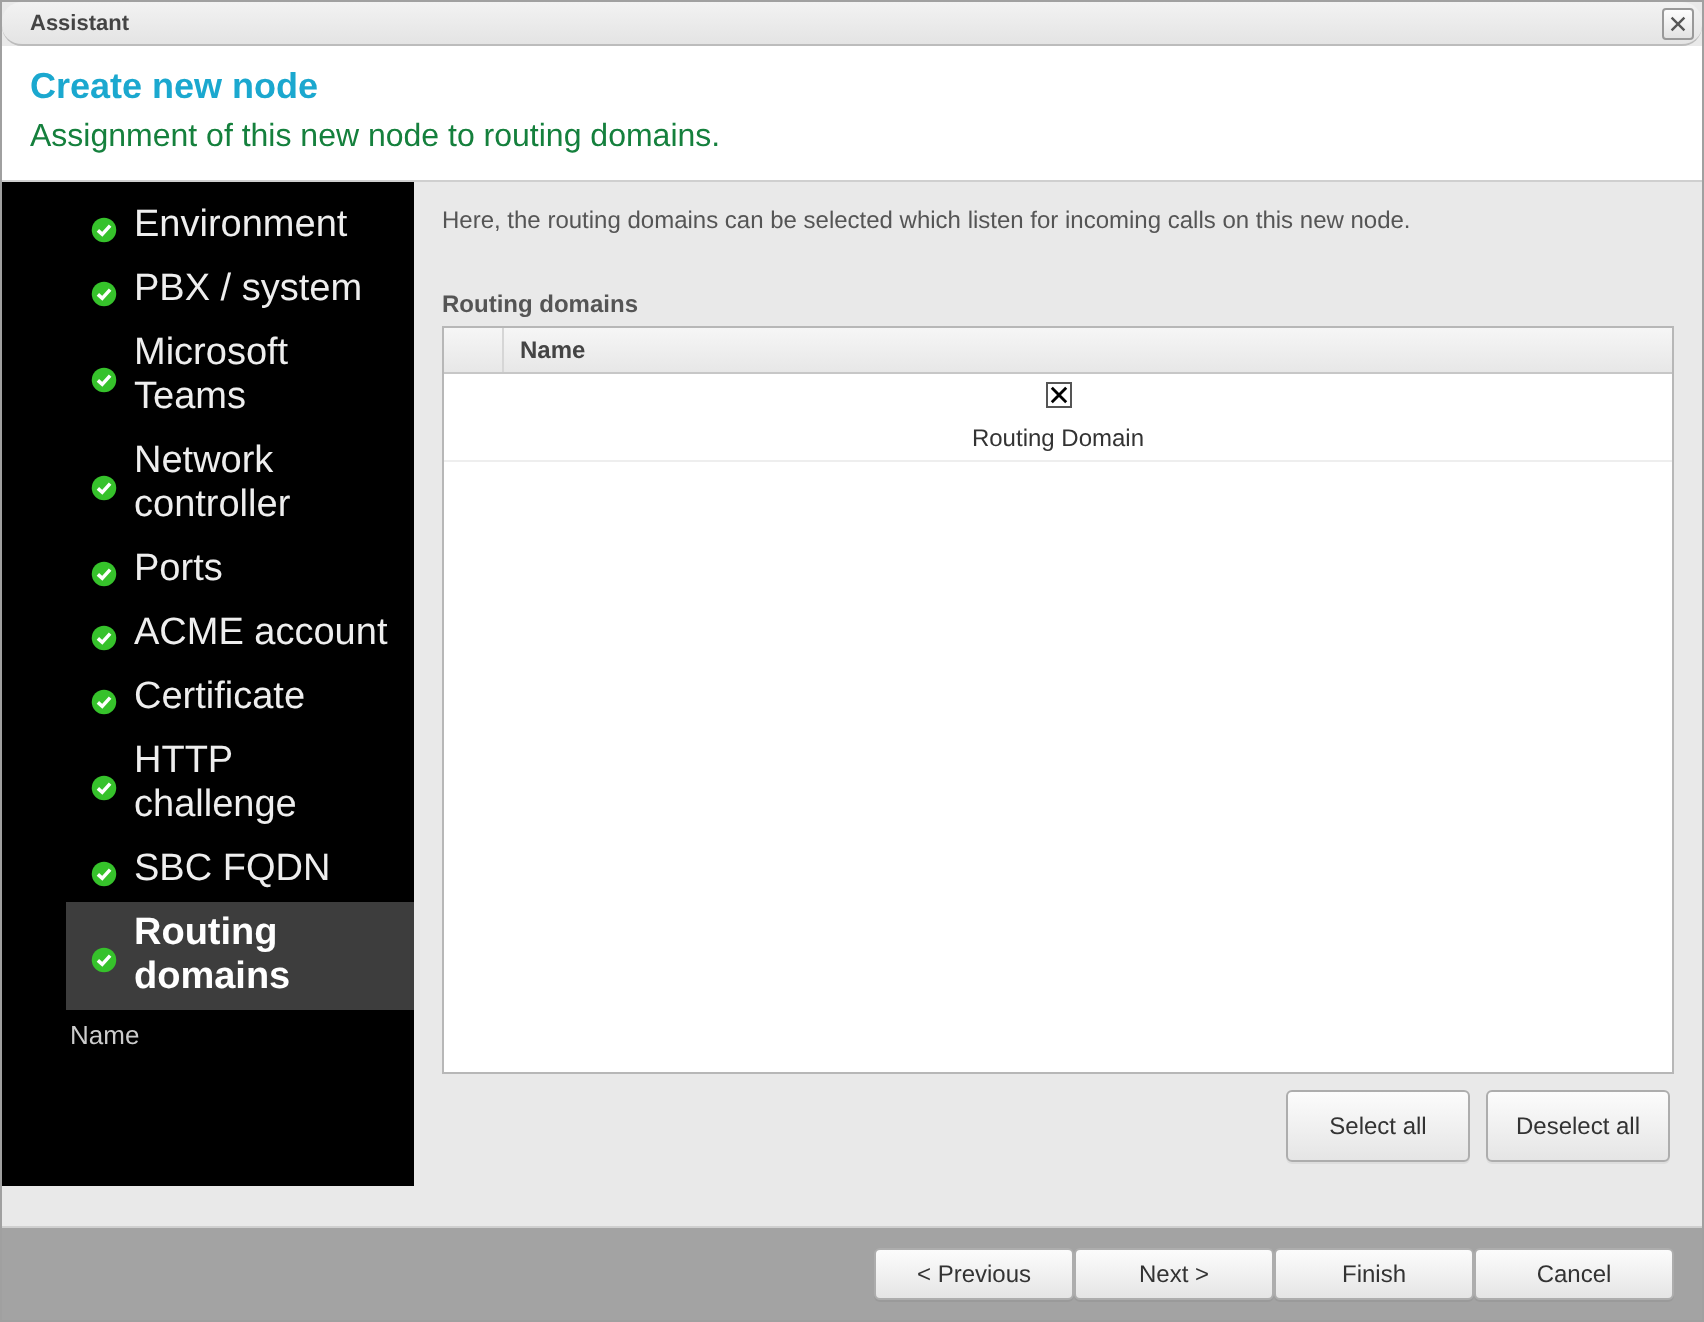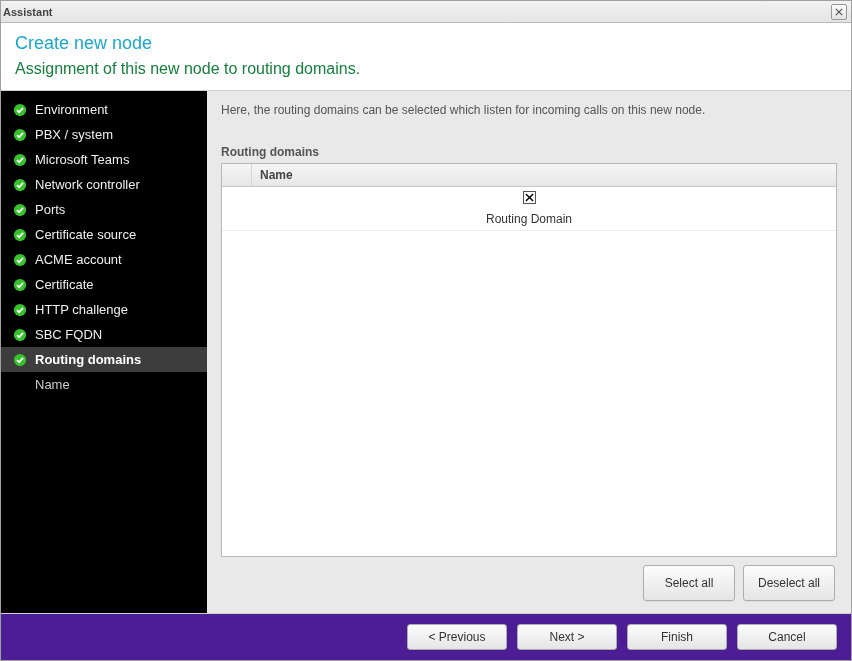"Assistant" .titlebar { border-radius: none -> 10px; padding: 0 4px 0 2px -> 0 4px 0 14px }
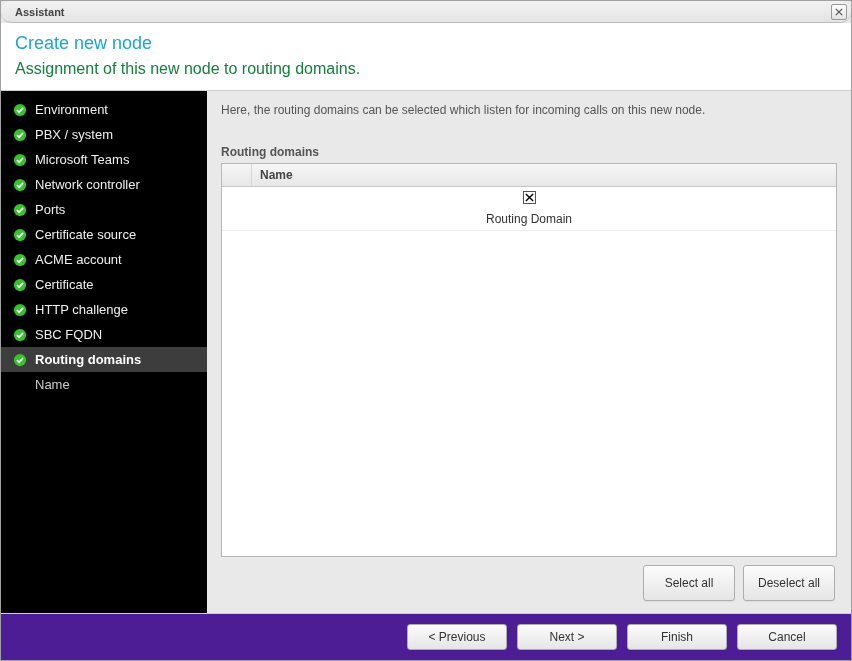"Create new node" .header h1 { font-weight: normal -> bold }
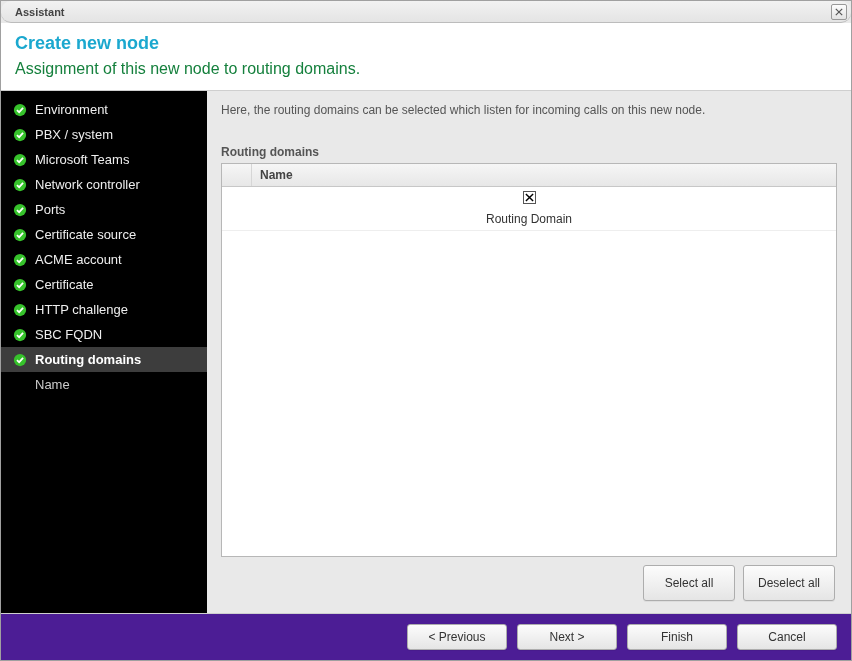"Environment" .side-item { font-size: 13px -> 19px; margin-left: none -> 32px }
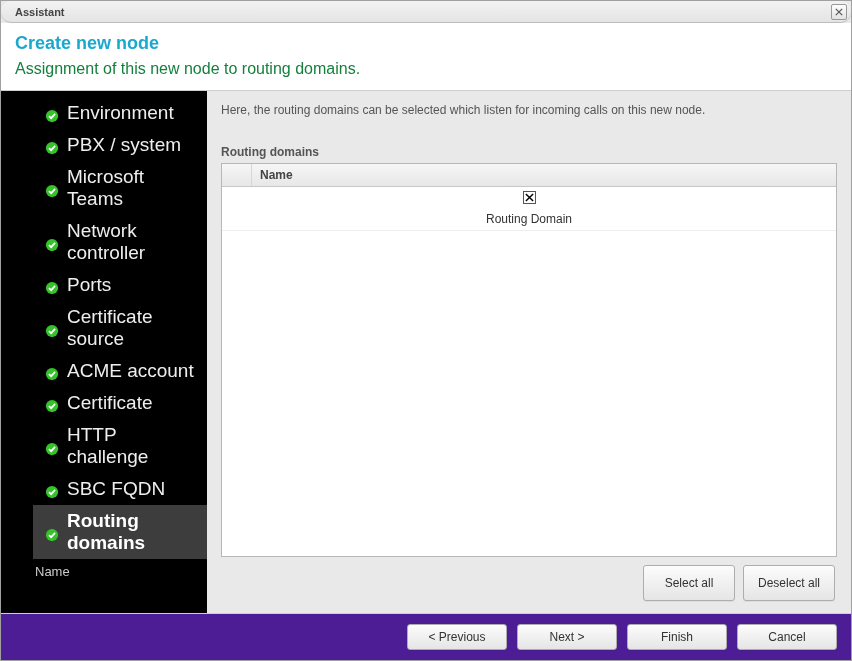"Certificate source" div.side-item { html: <div> <span><svg> <circle></circle> <path></path> </svg></span> <span>Certificate source</span> </div> -> none }
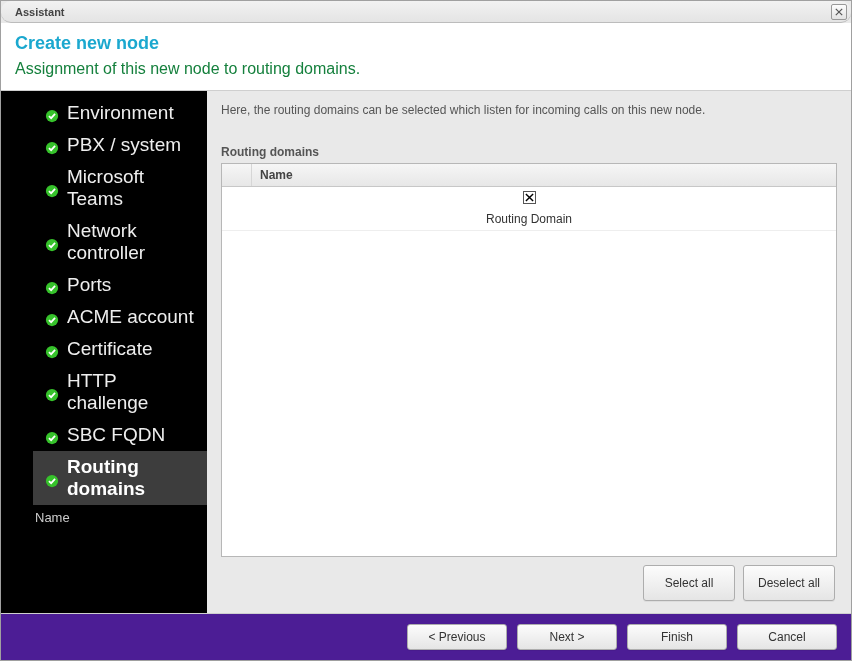"< Previous" .footer { background: #4c1d95 -> #a3a3a3; gap: 10px -> none; margin-top: none -> 20px }
